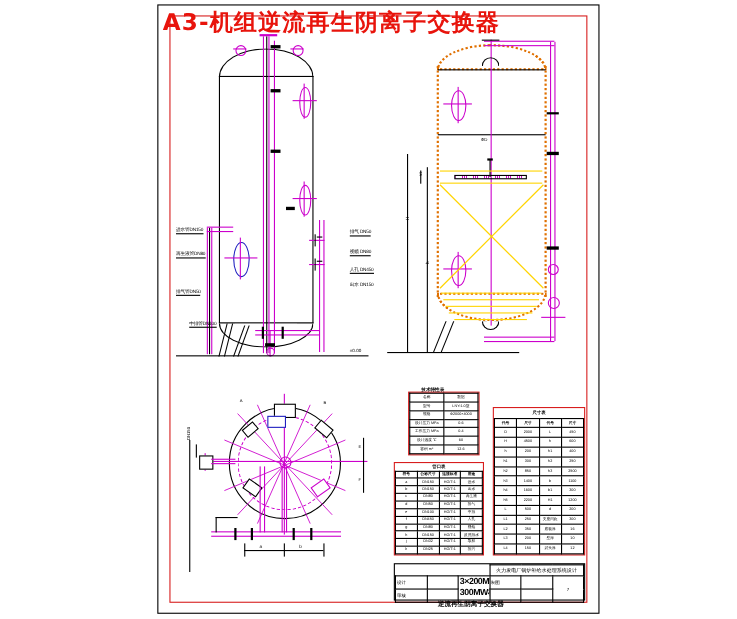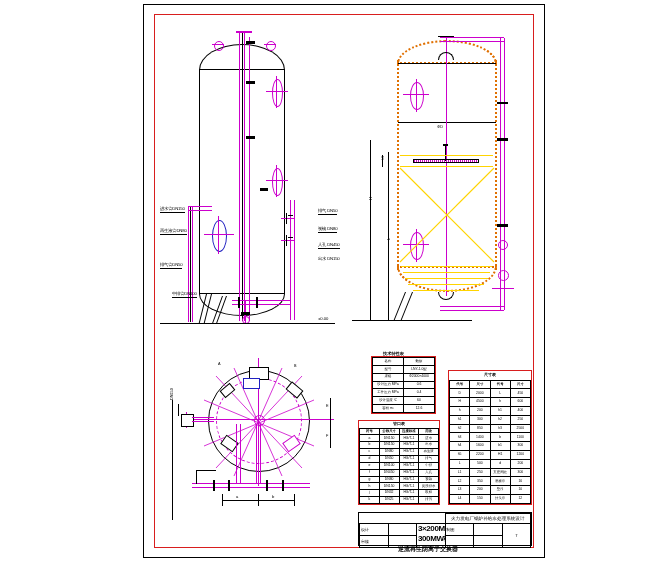"A3-机组逆流再生阴离子交换器" div.title { html: none -> <div>A3-机组逆流再生阴离子交换器</div> }
